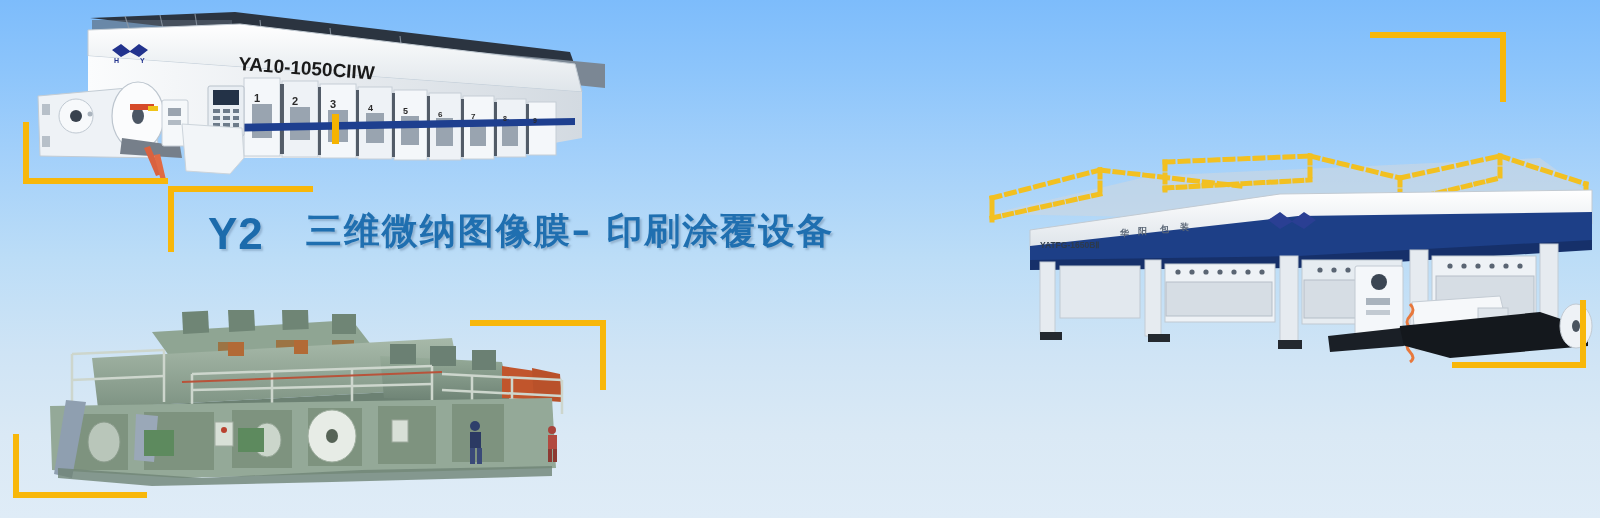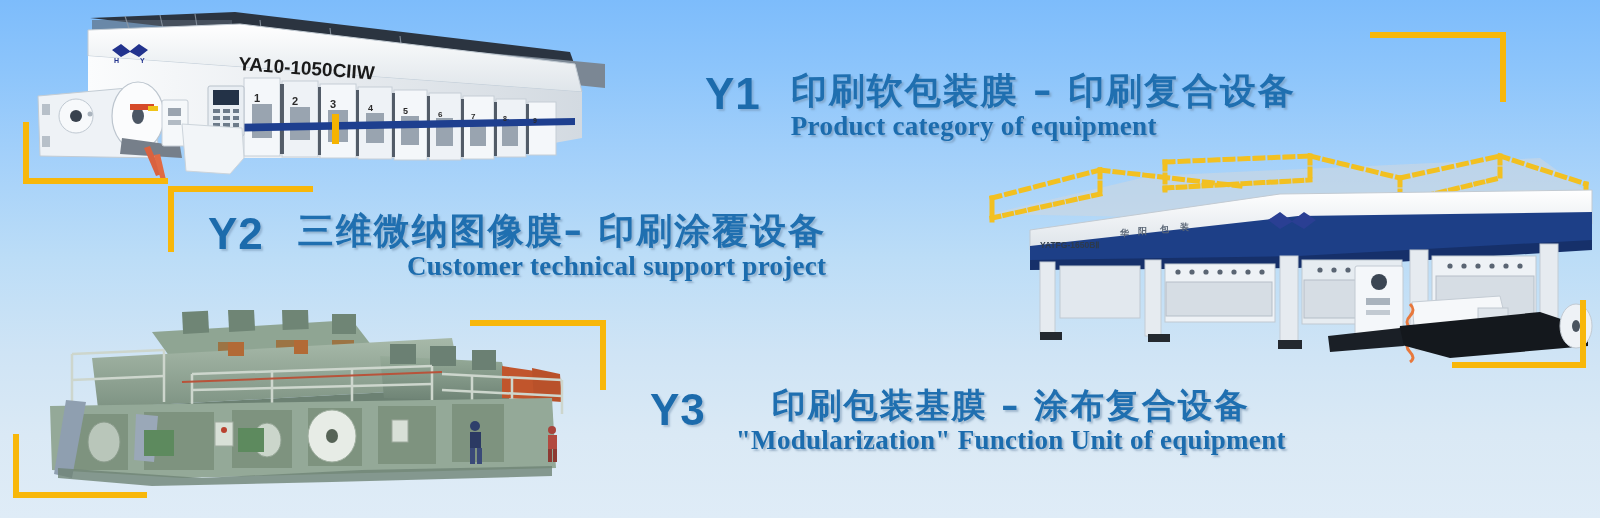"Y1" div.row { html: <div> <div>Y1</div> <div> <div>印刷软包装膜 – 印刷复合设备</div> <div>Product category of equipment</div> </div> </div> -> none }
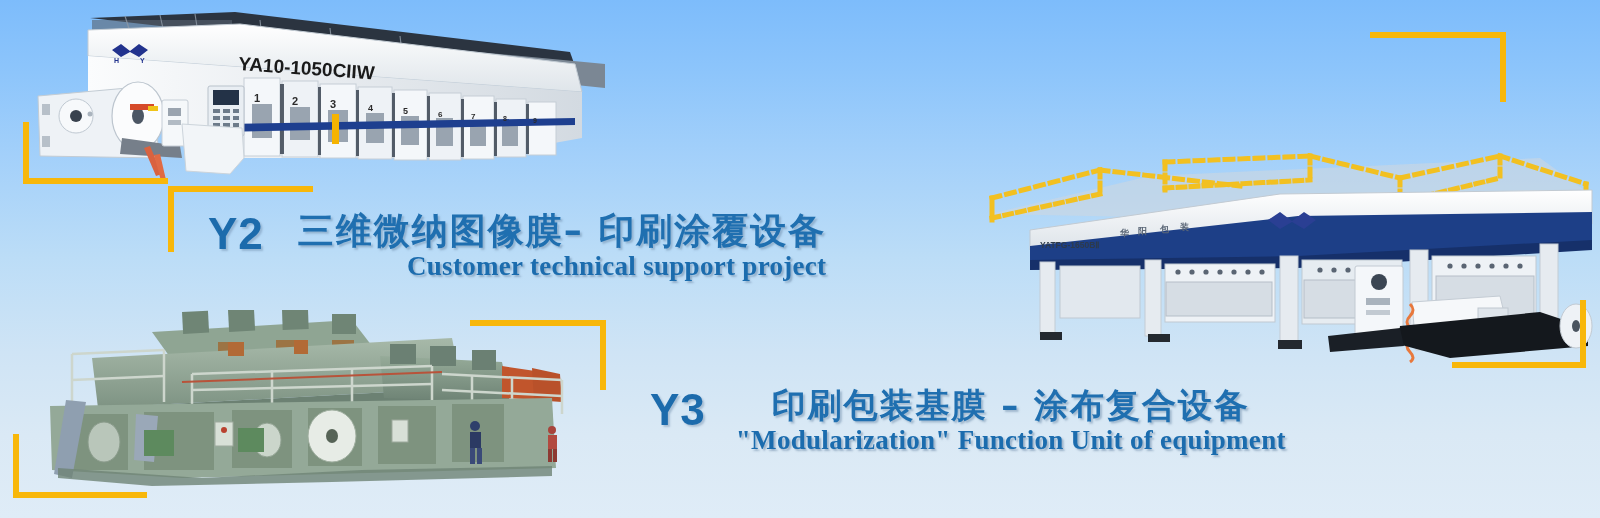"三维微纳图像膜– 印刷涂覆设备" div.txtcol { align-items: flex-end -> flex-start; margin-left: none -> 8px }
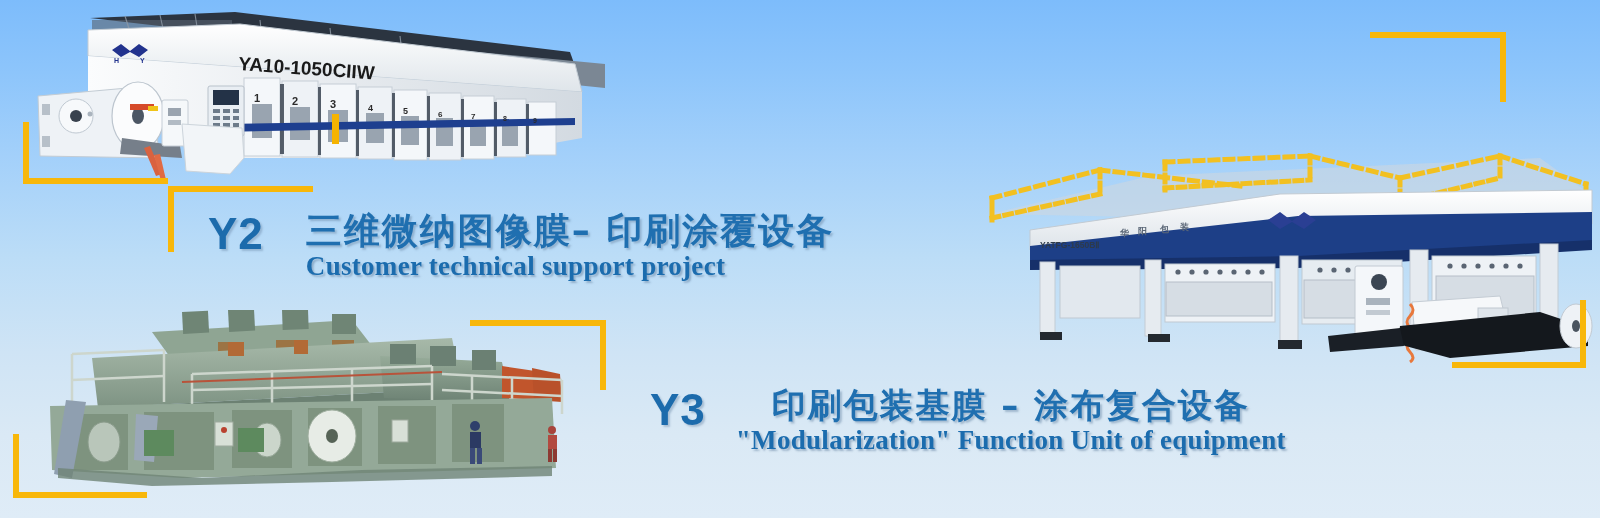"Customer technical support project" div.en { html: <div>Customer technical support project</div> -> none }
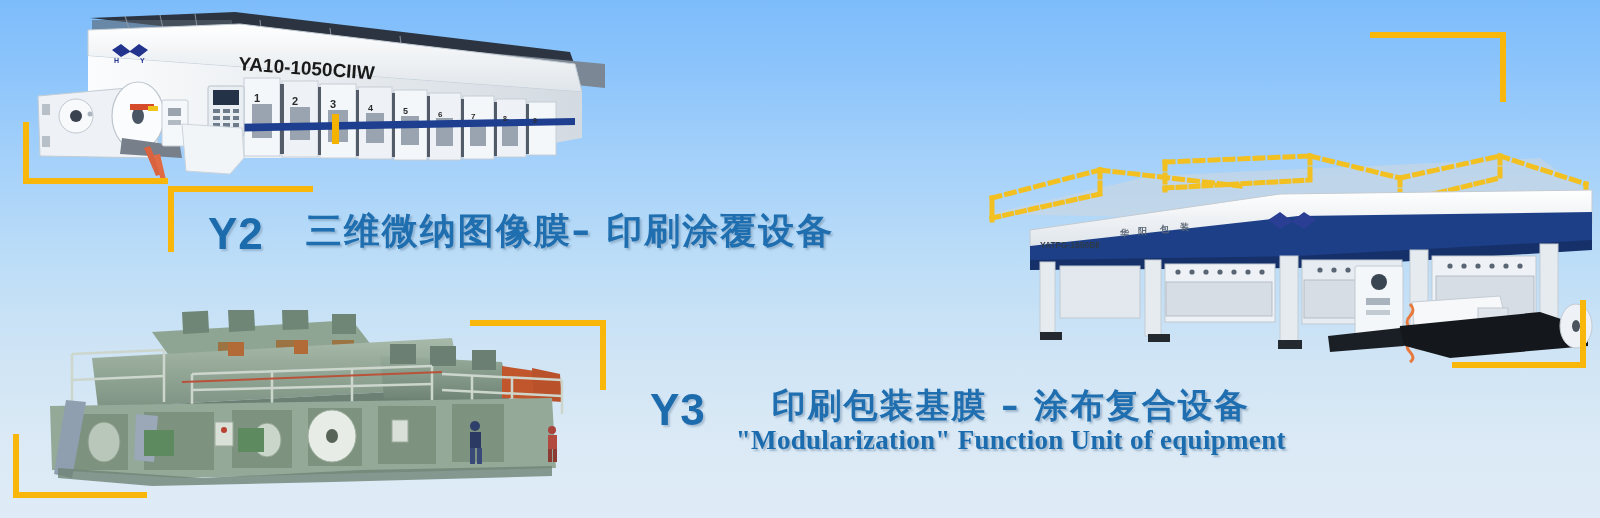"Y3" div.row { html: <div> <div>Y3</div> <div> <div>印刷包装基膜 – 涂布复合设备</div> <div>"Modularization" Function Unit of equipment</div> </div> </div> -> none }
